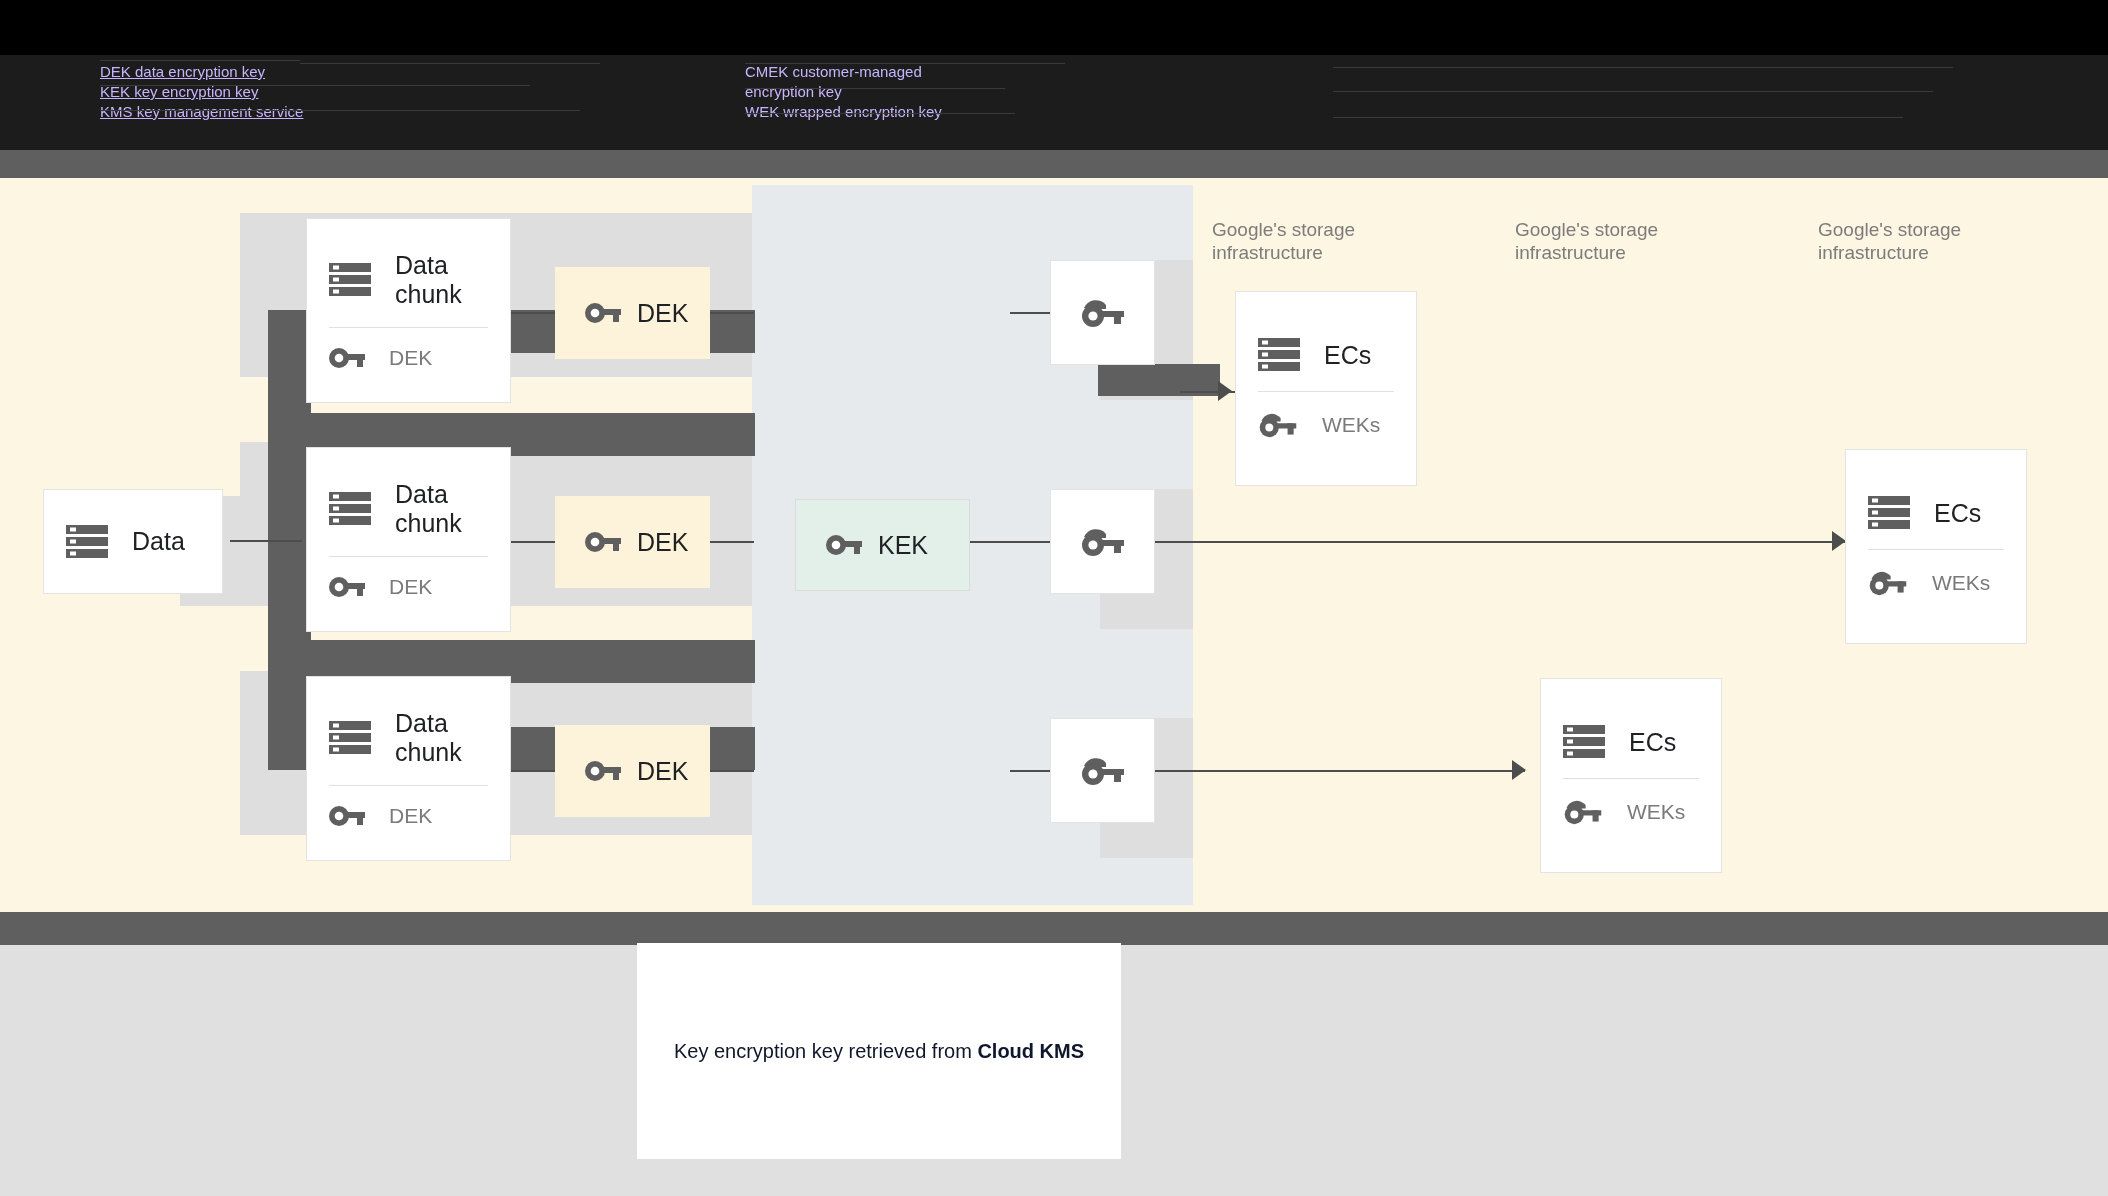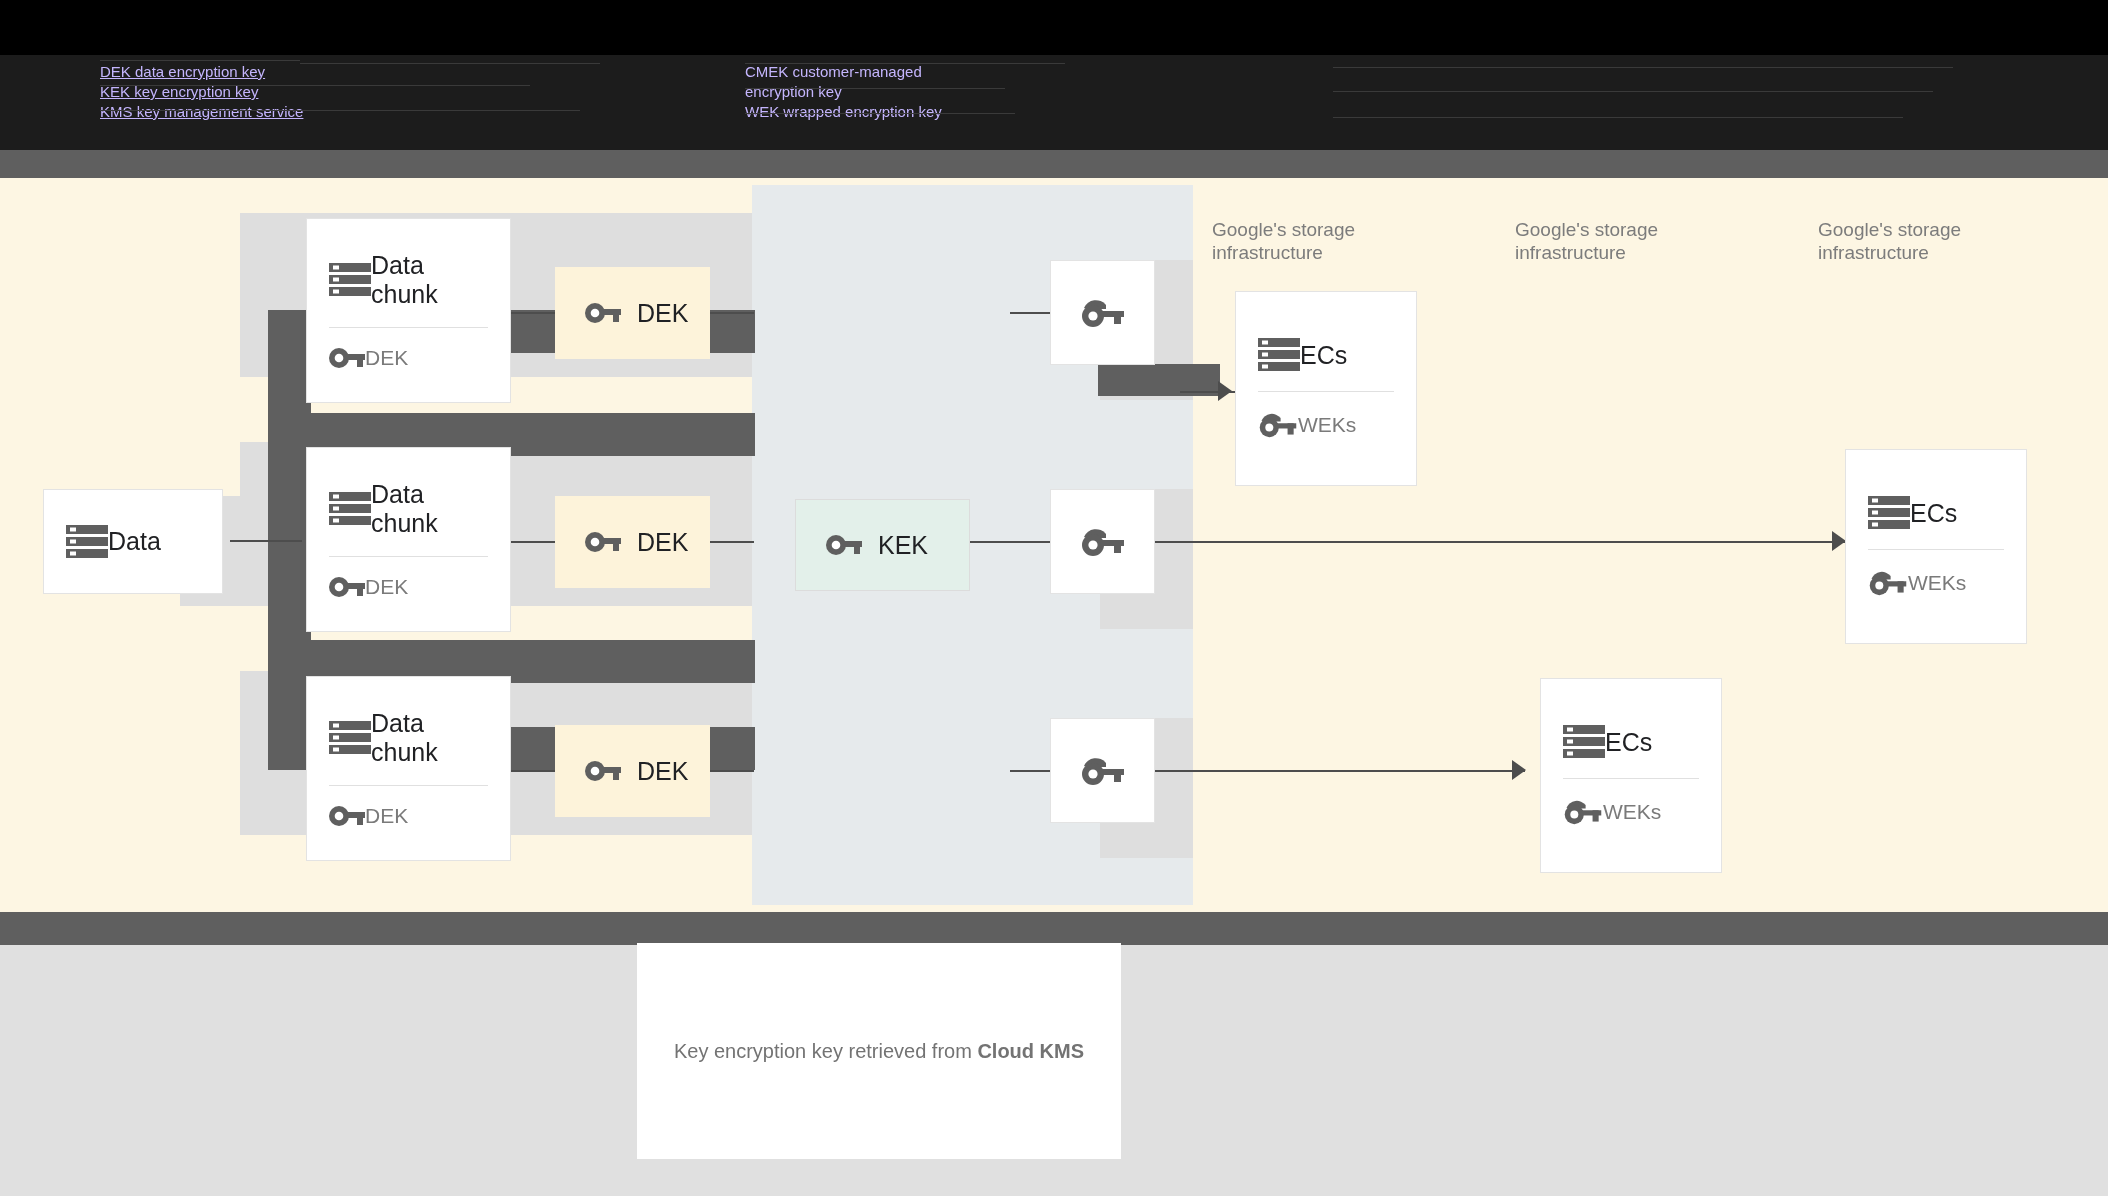"Data" .card-row { gap: 0 -> 24px }
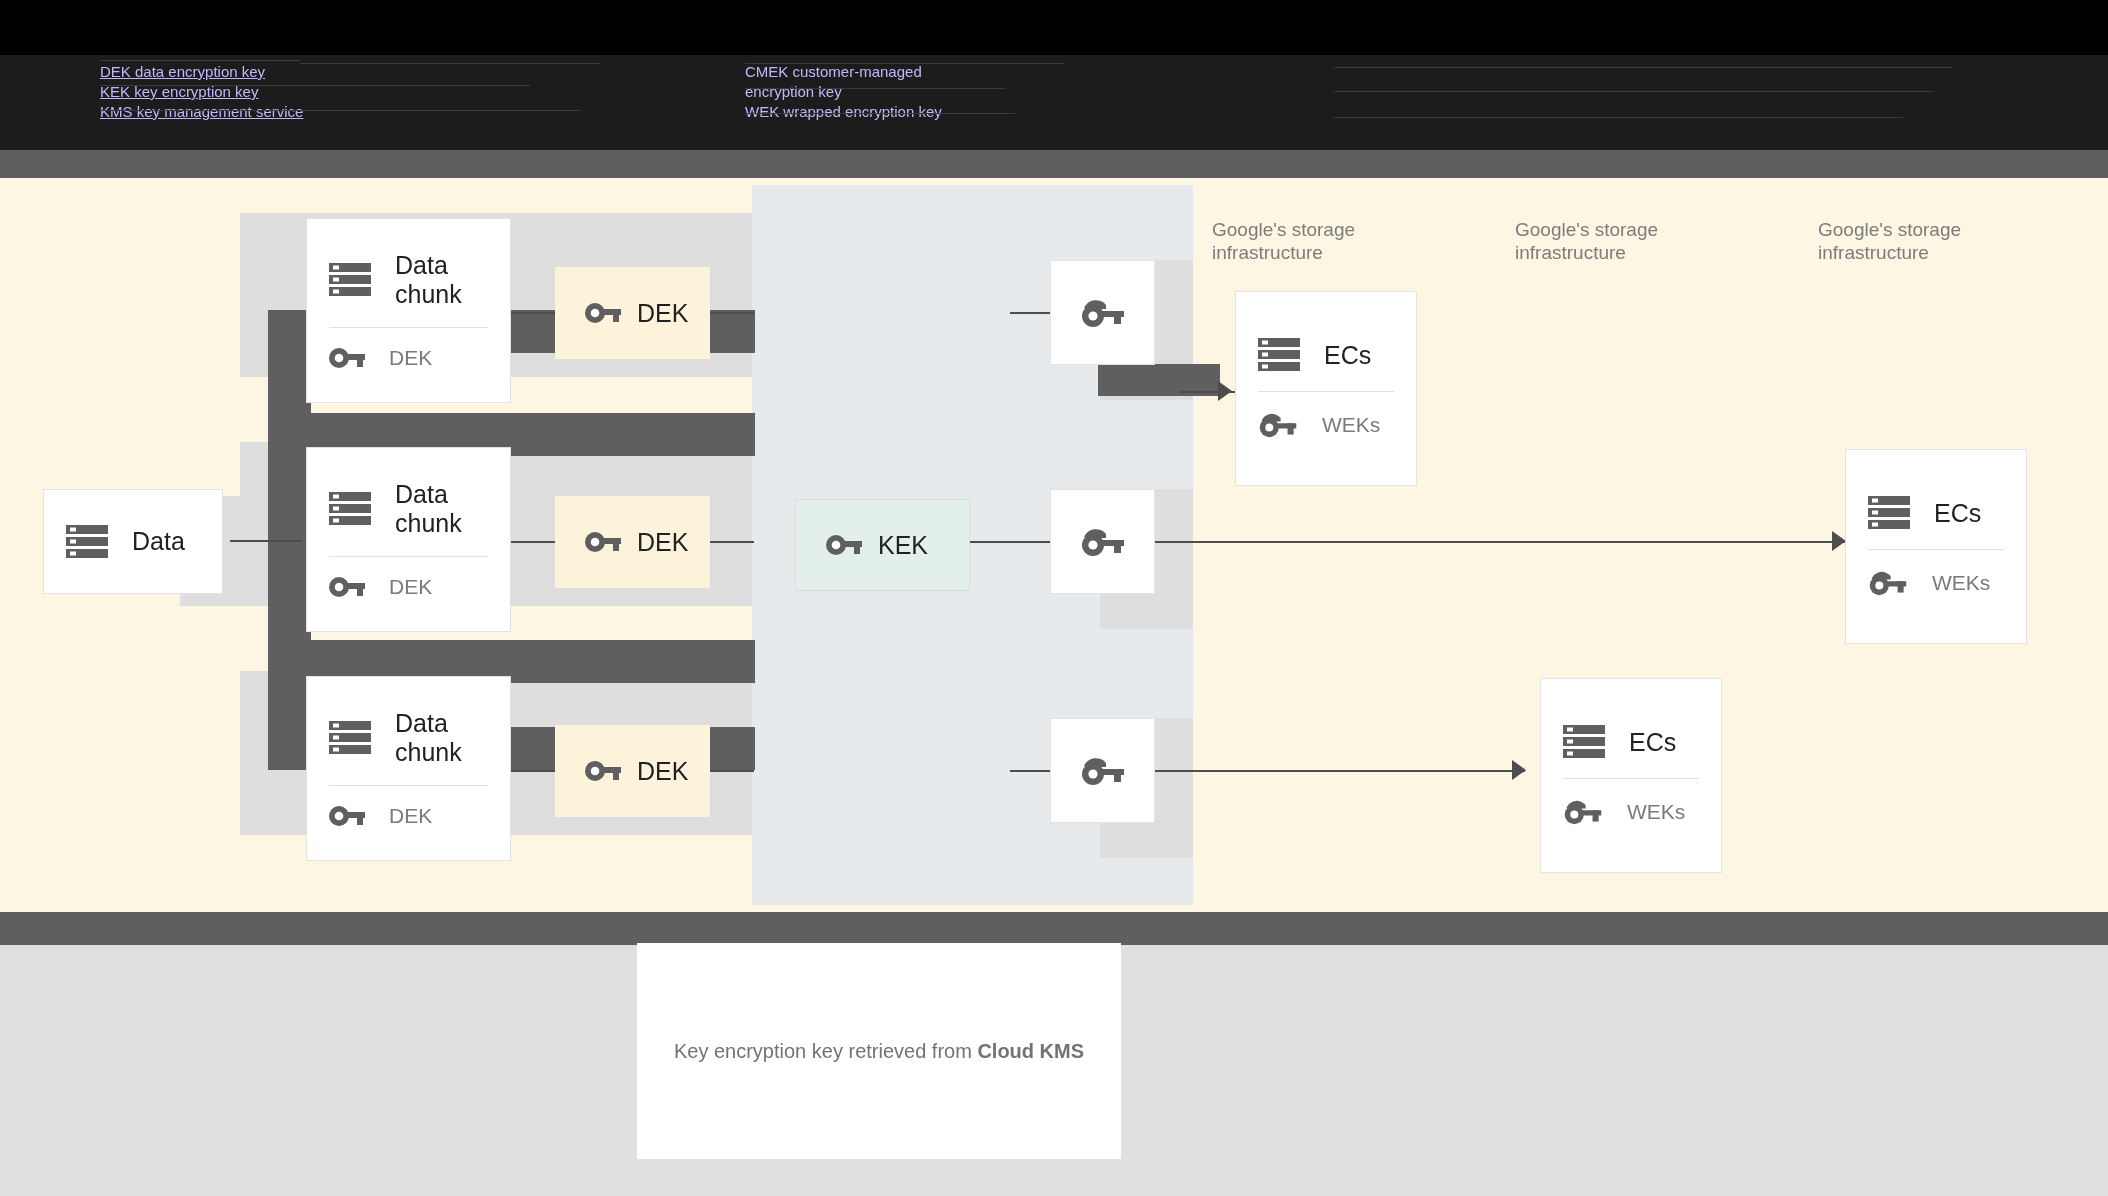"Key encryption key retrieved from" .cap-normal { color: #737373 -> #0f172a }
